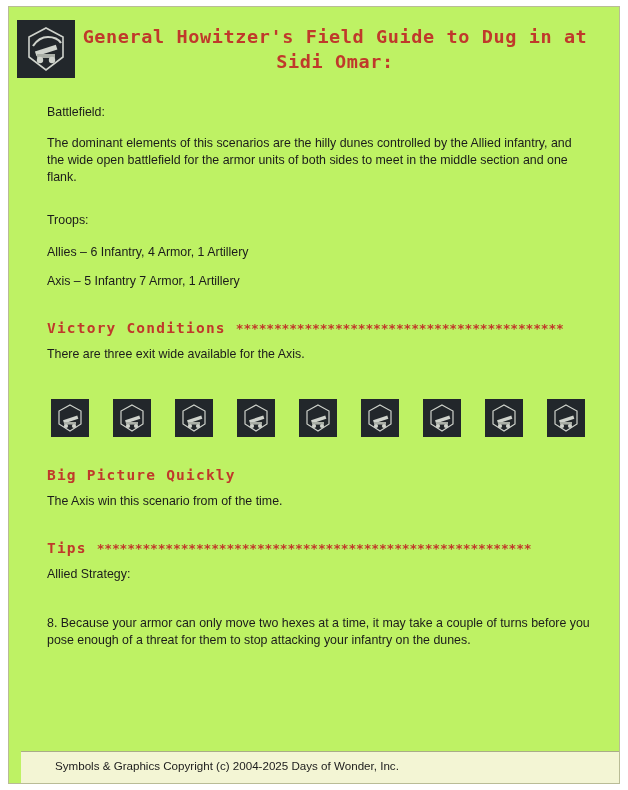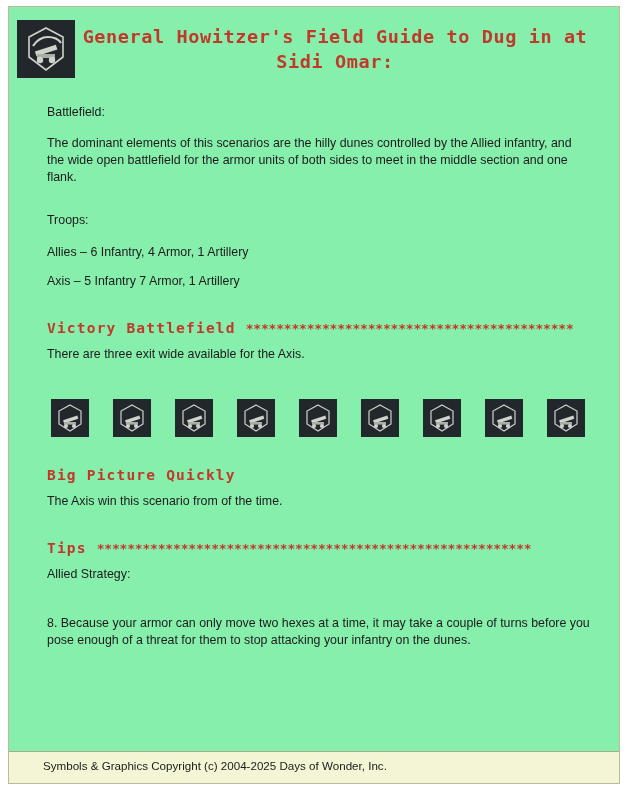"General Howitzer's Field Guide to" .inner { background: #86efac -> #bef264 }
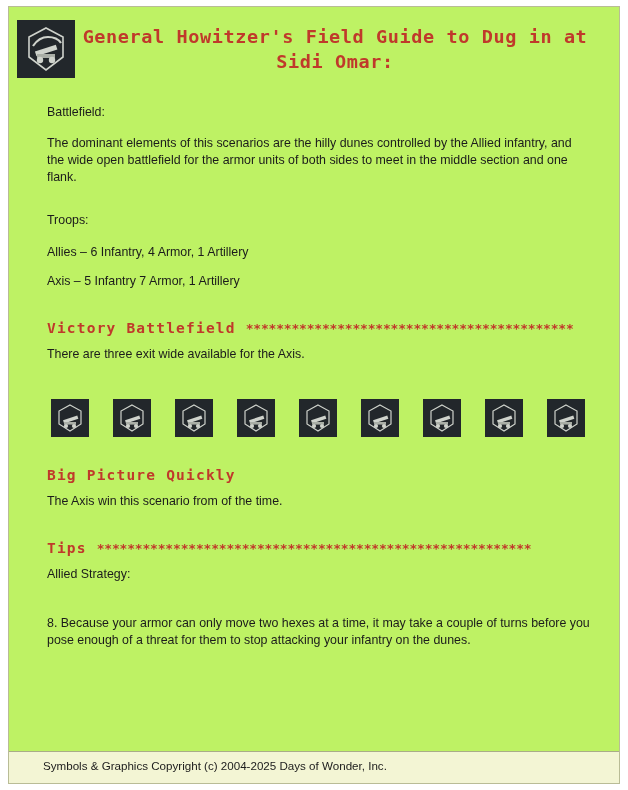"Victory Battlefield" span { text: Battlefield -> Conditions }
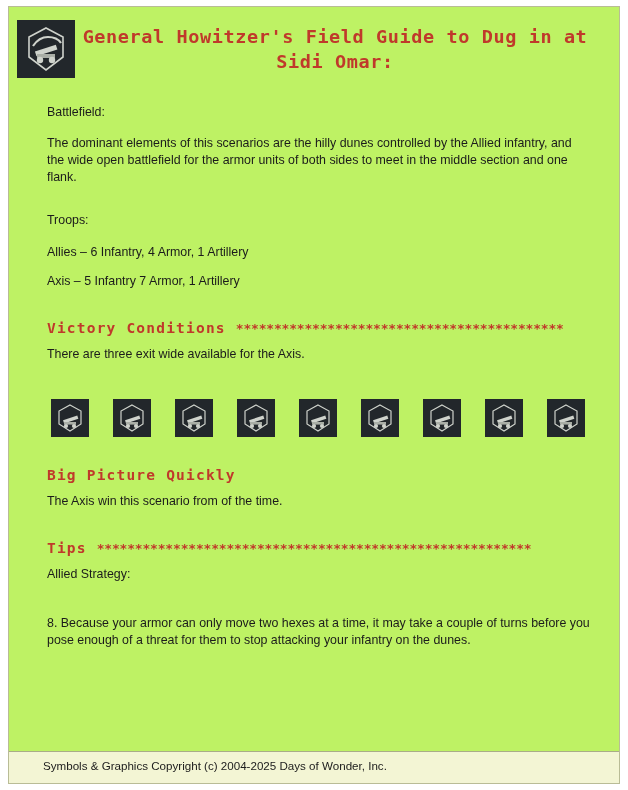"Symbols & Graphics Copyright (c)" .footer { left: 0 -> 12px }
